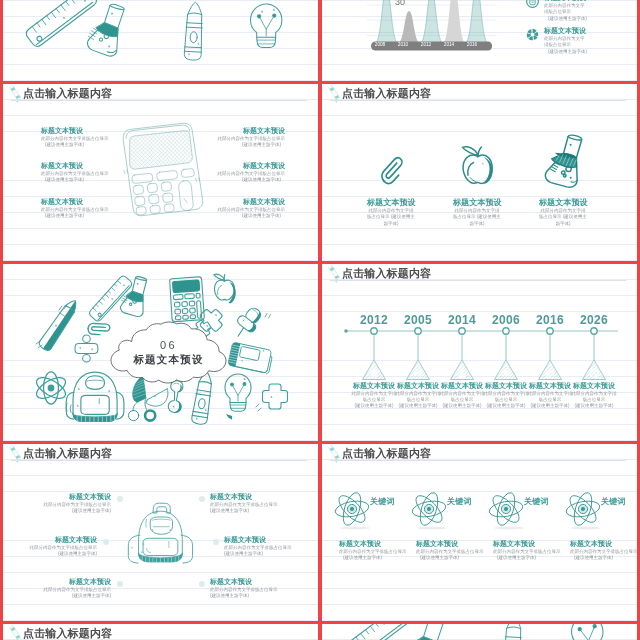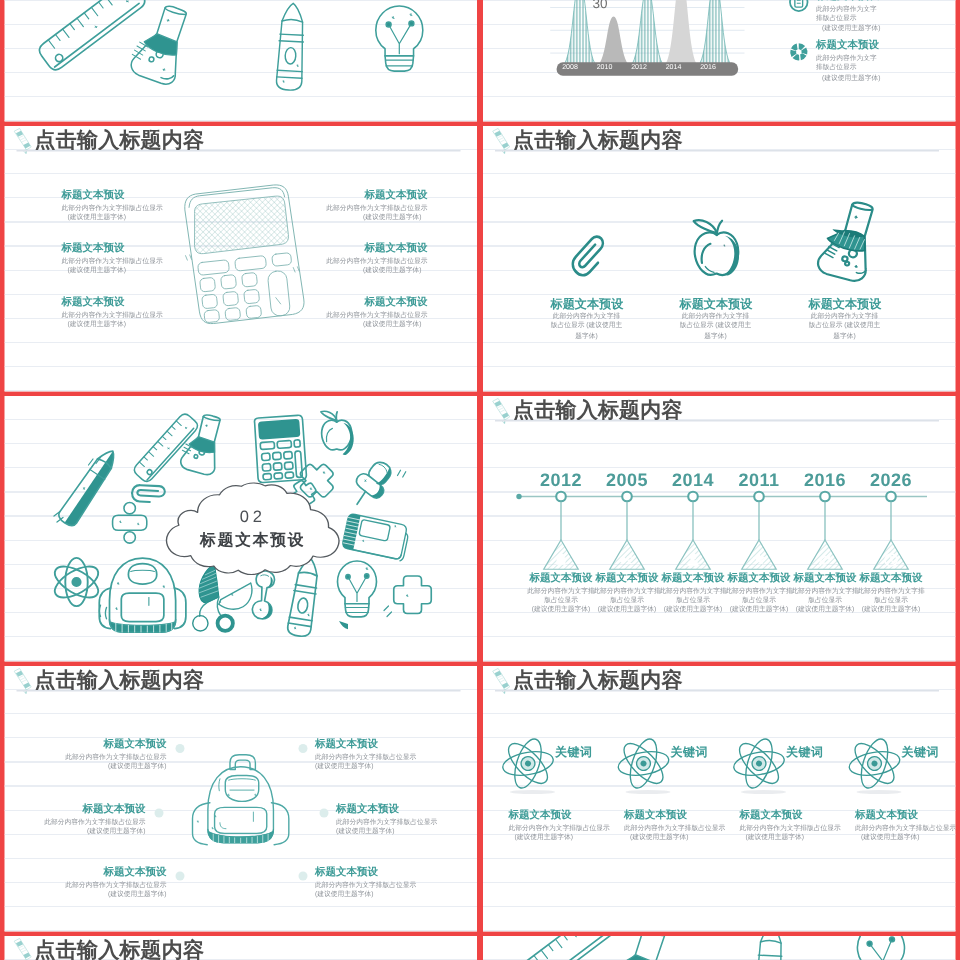"点击输入标题内容" .shead .ttl { font-size: 14px -> 11px }
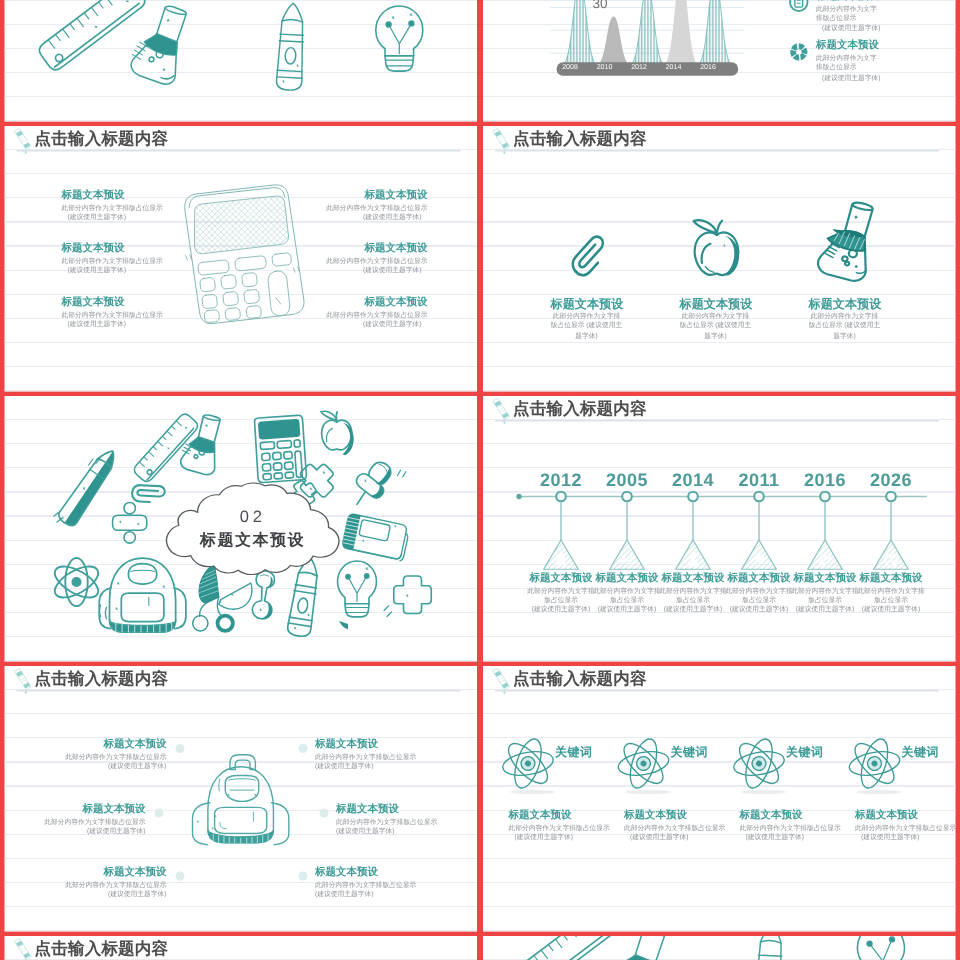"2011" div { text: 2011 -> 2006 }
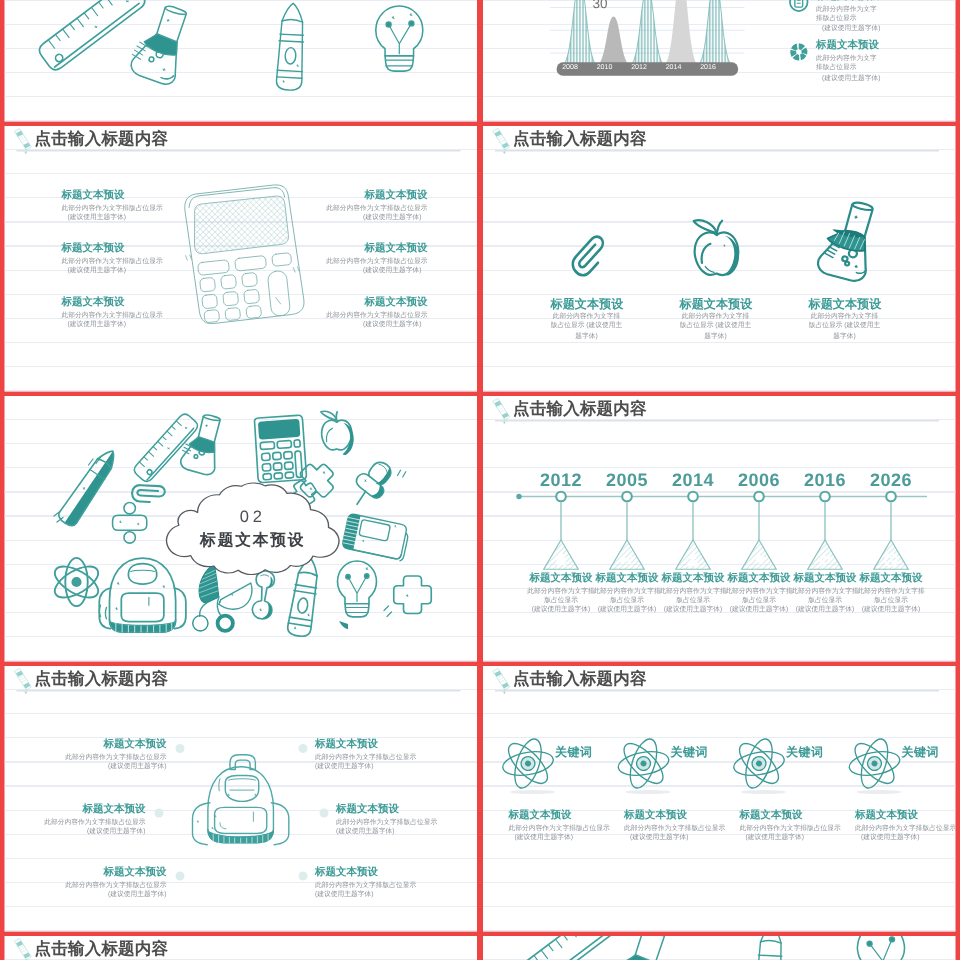"02" div { text: 02 -> 06 }
